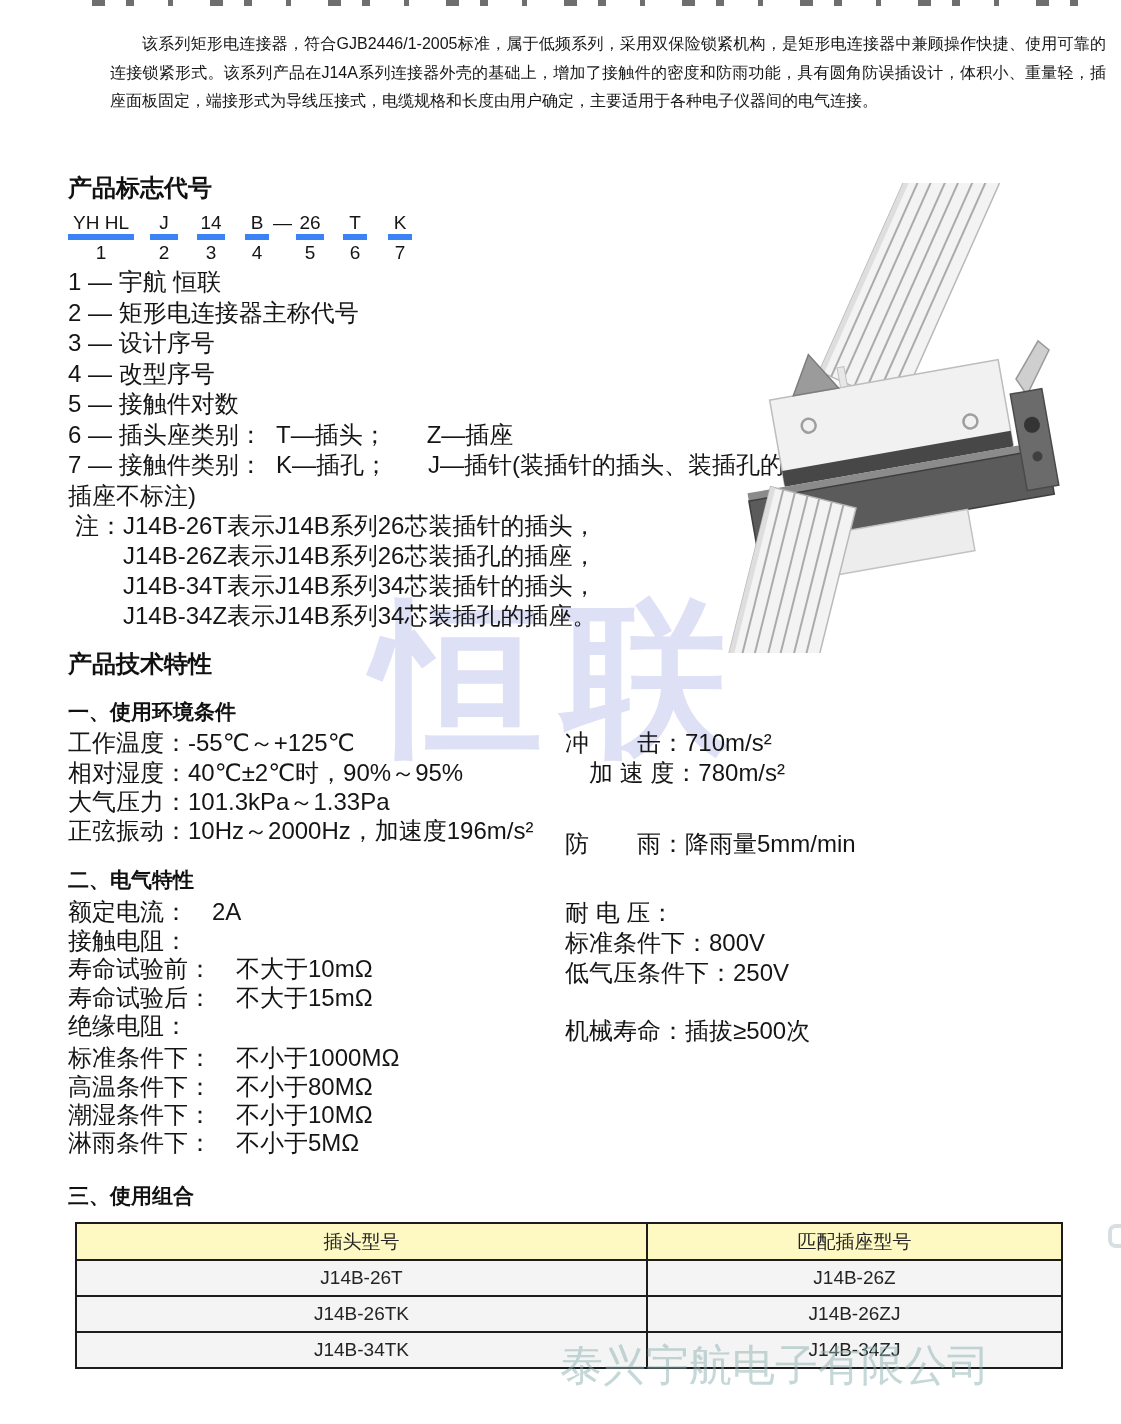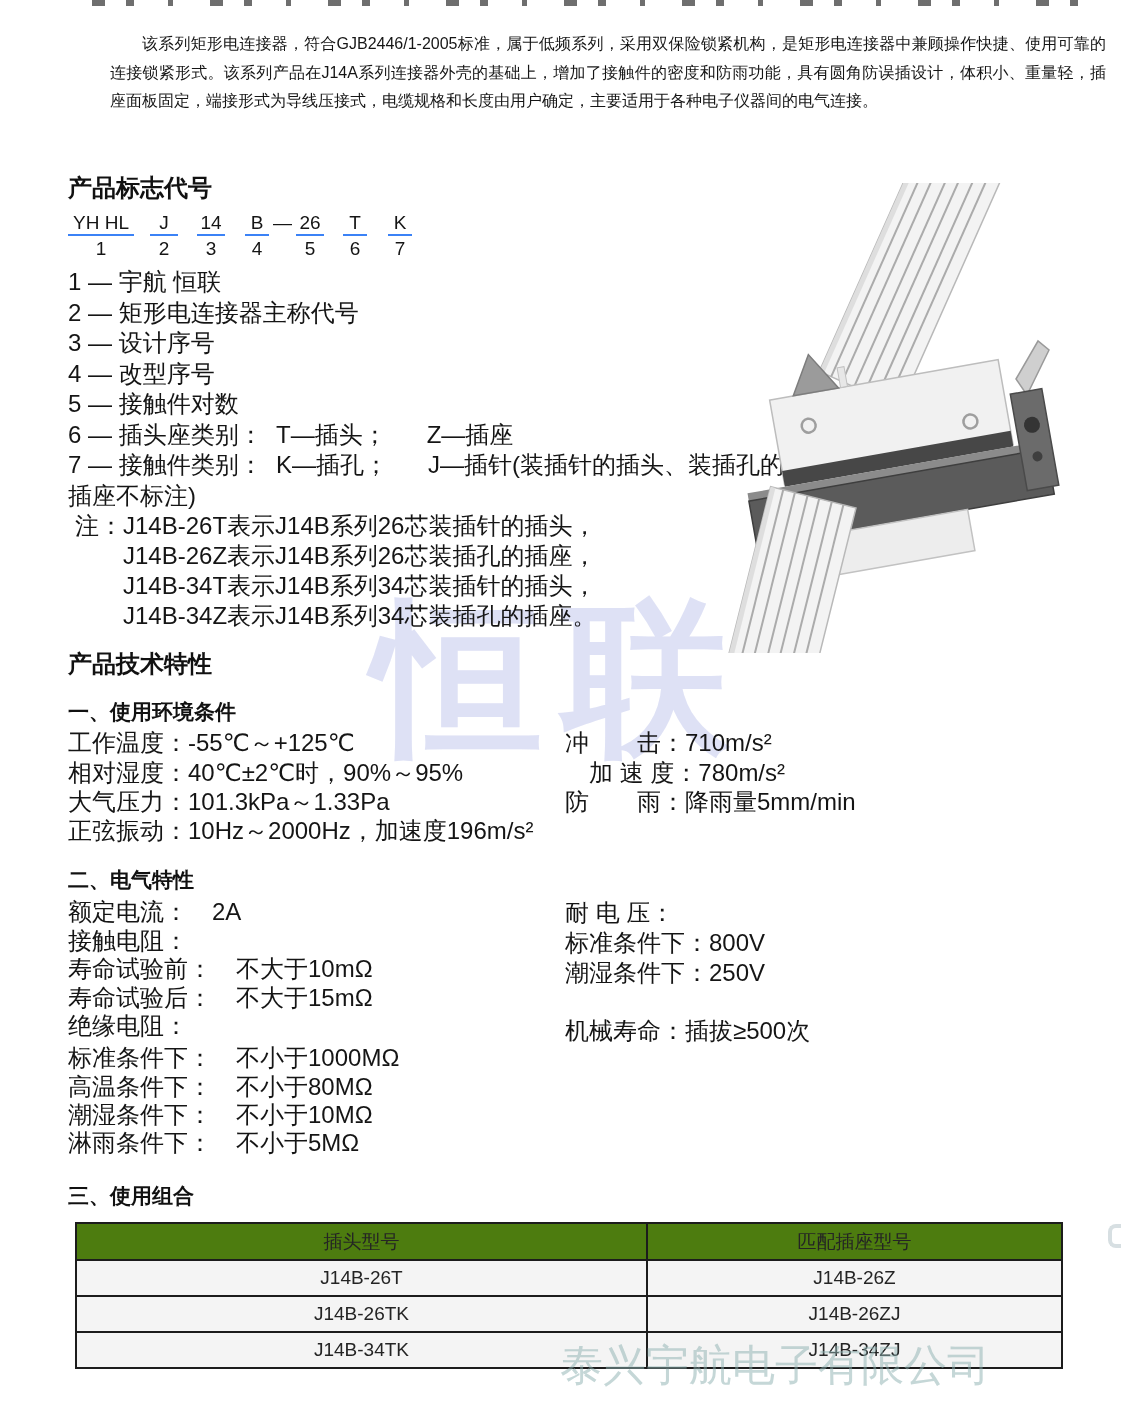"YH HL" .frac .n { border-bottom: 2px solid #3b82f6 -> 6px solid #3b82f6 }
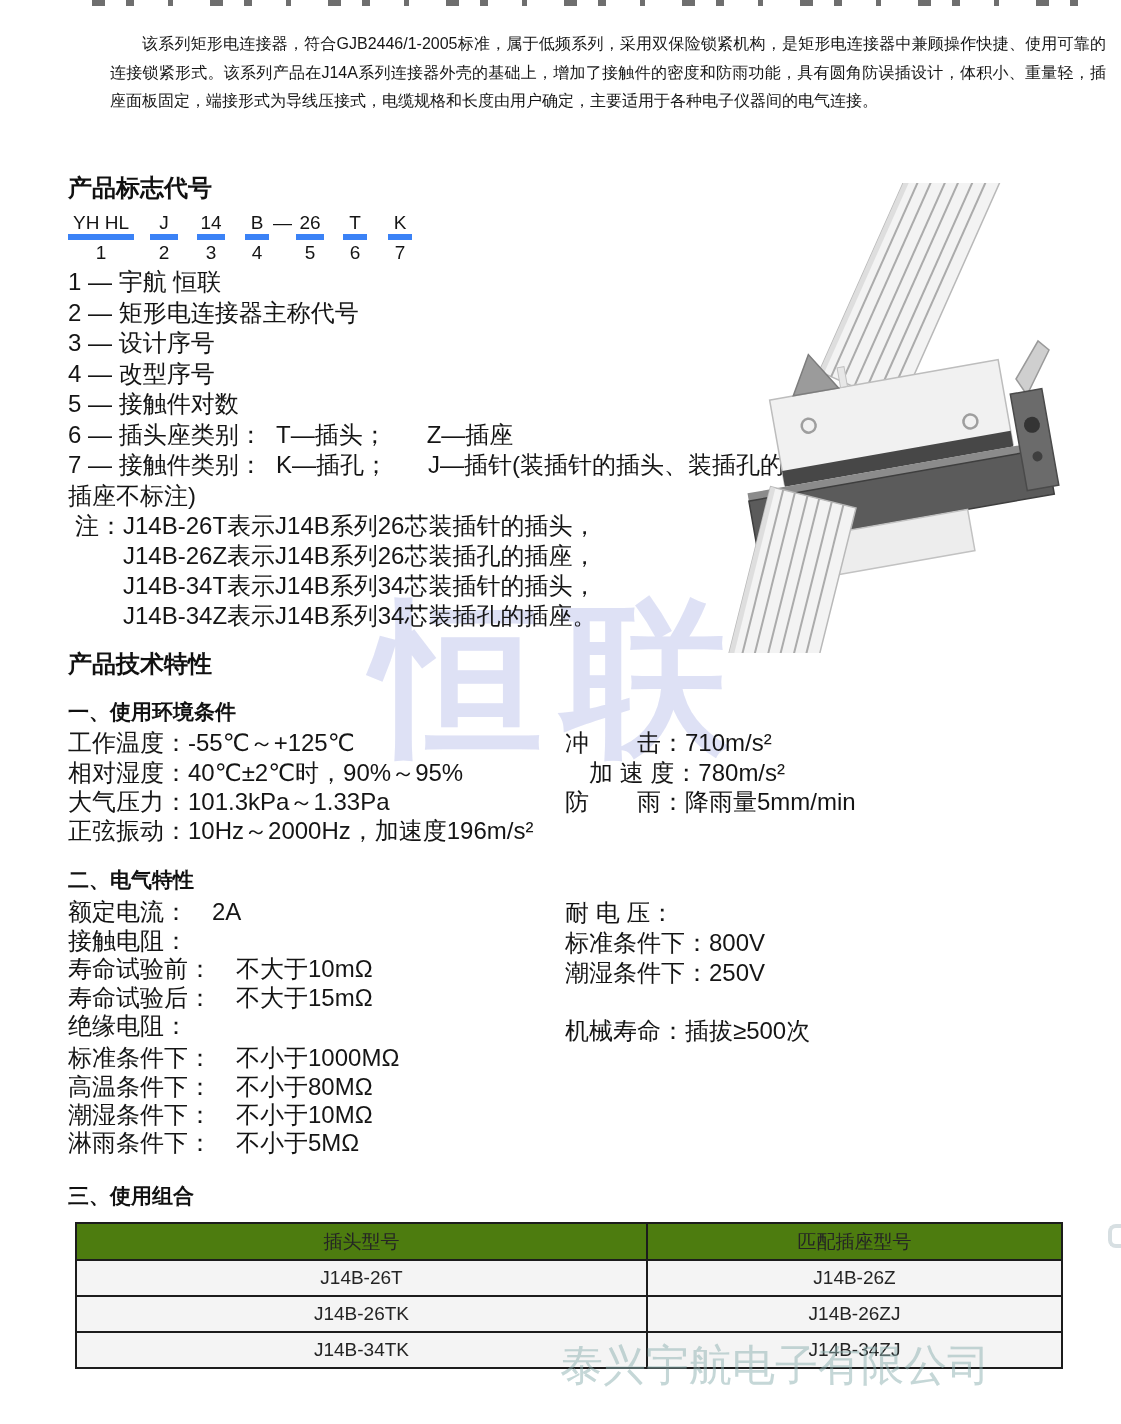"防 雨：降雨量5mm/min" div.t20 { top: 790px -> 832px }
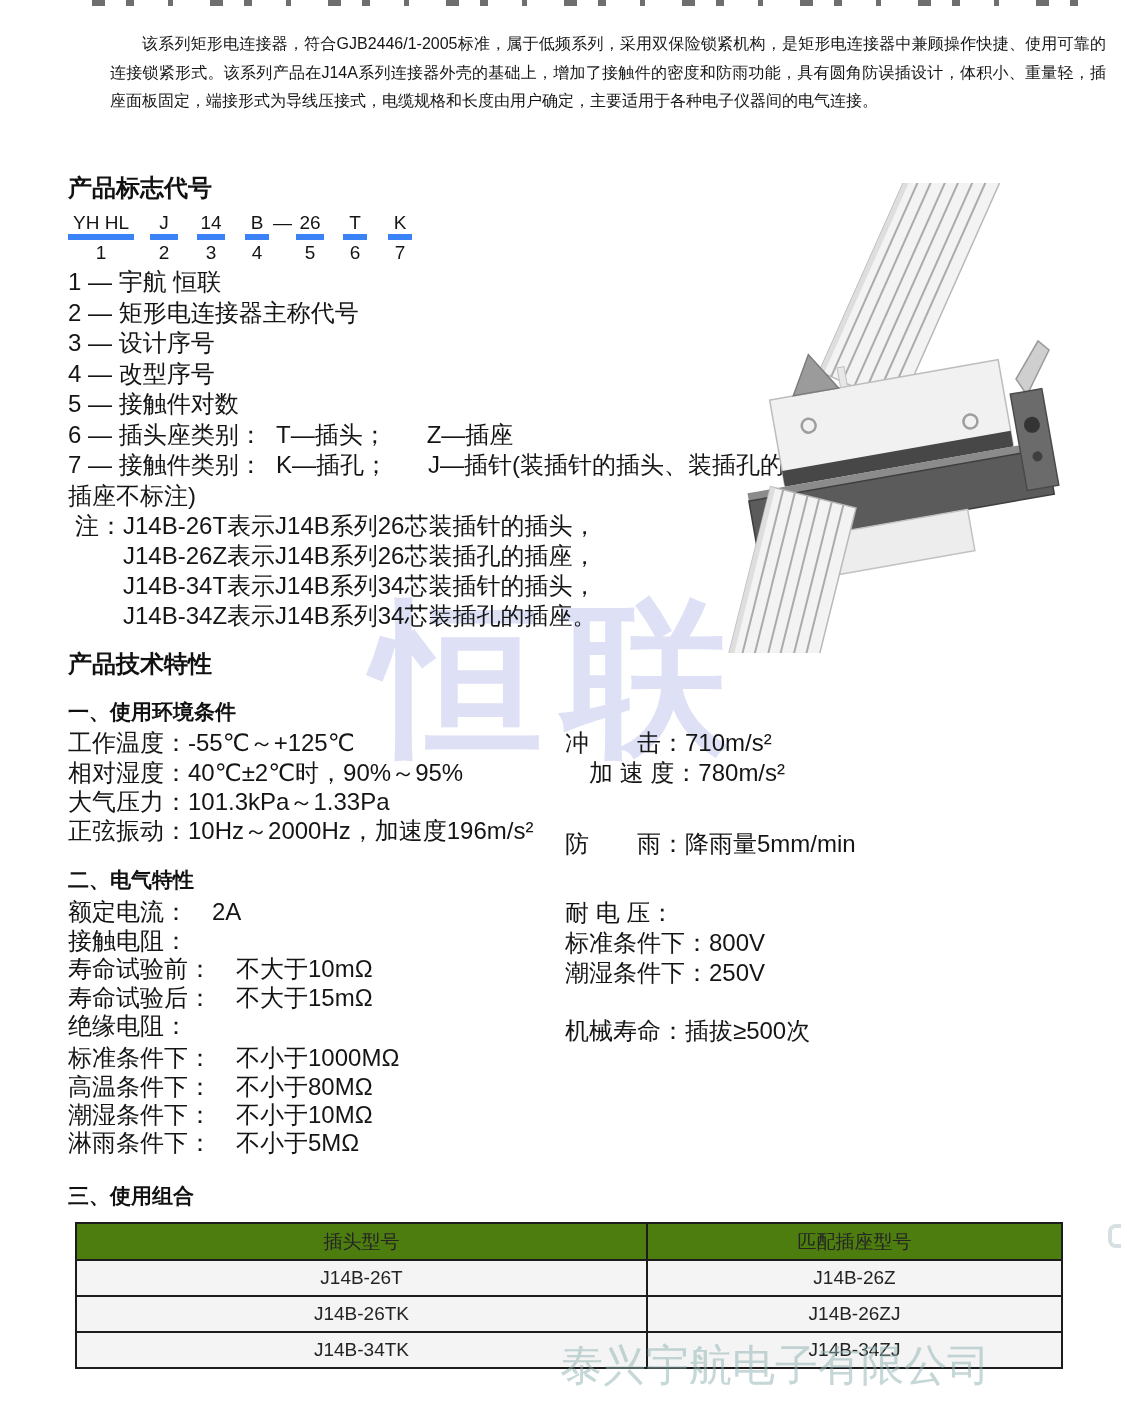"潮湿条件下：250V" div.t20 { text: 潮湿 -> 低气压 }
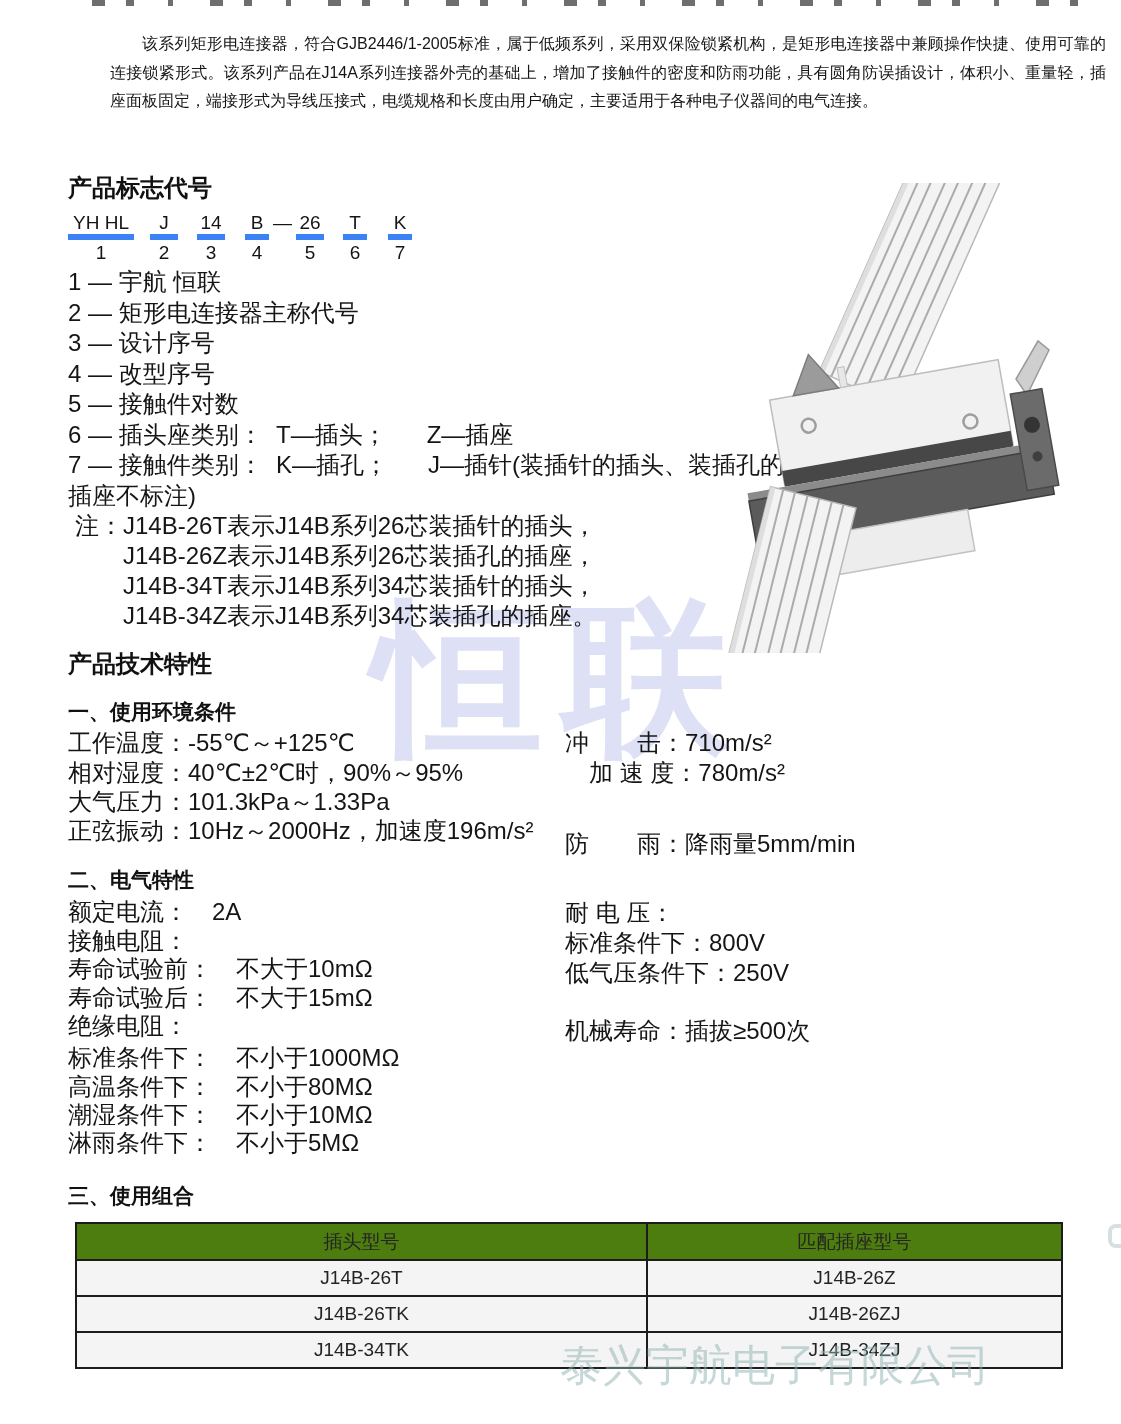"插头型号" .combo-table th { background: #4d7c0f -> #fef9c3 }
